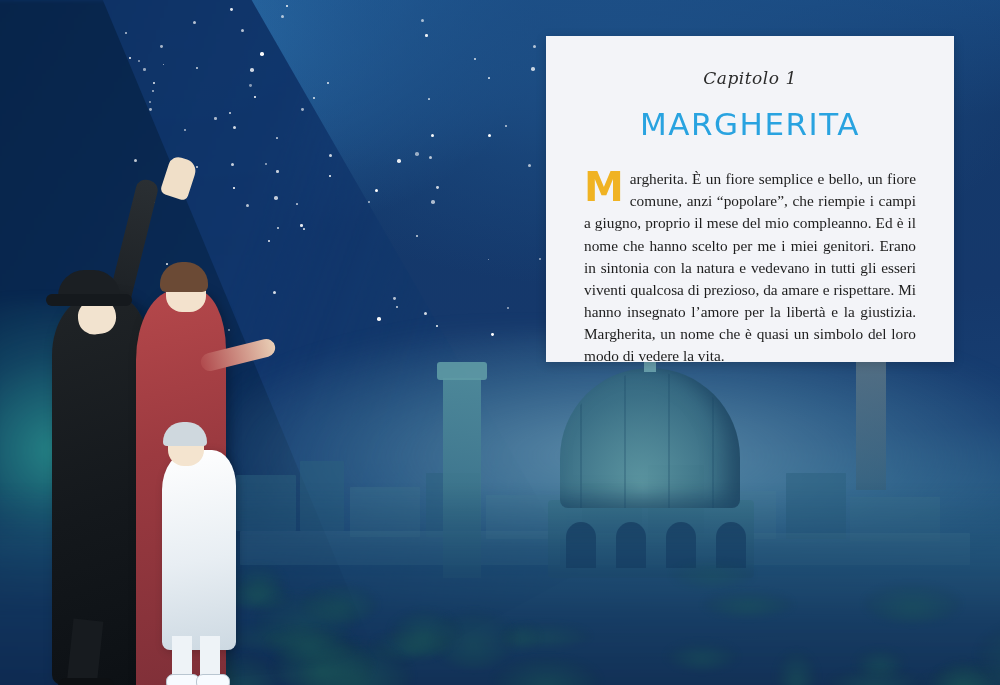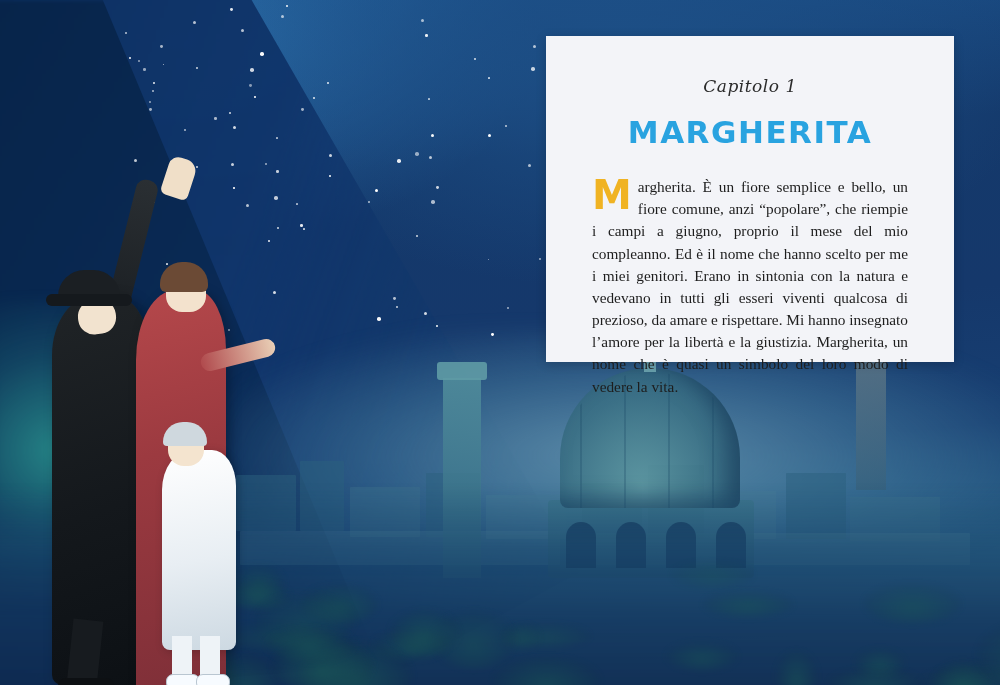"Capitolo 1" .panel { padding: 12px -> 4px }
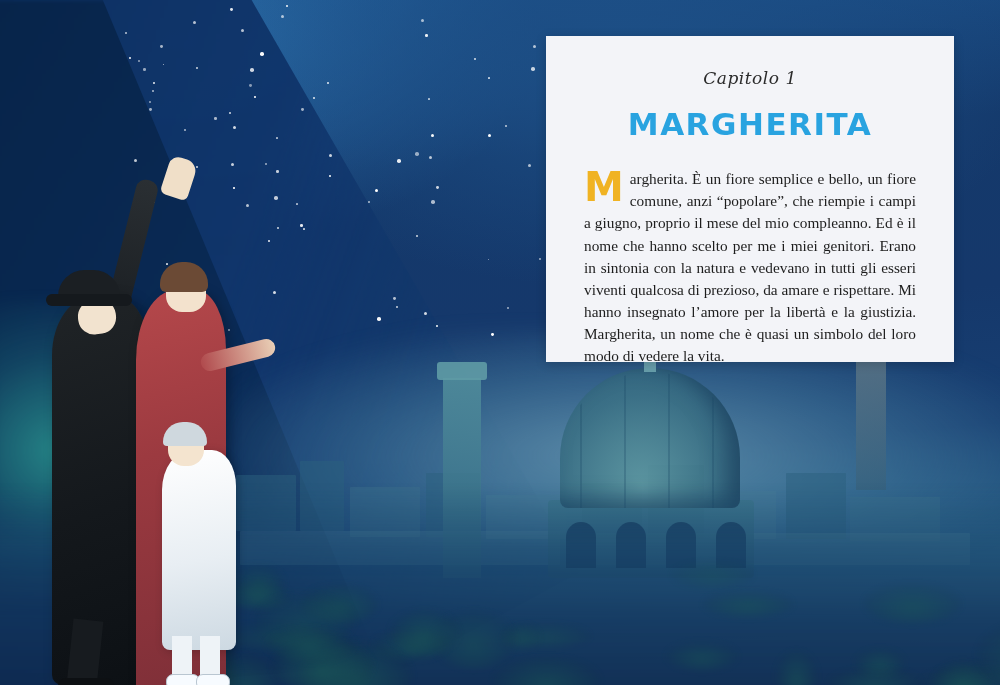"MARGHERITA" .chapter-title { font-weight: bold -> normal }
